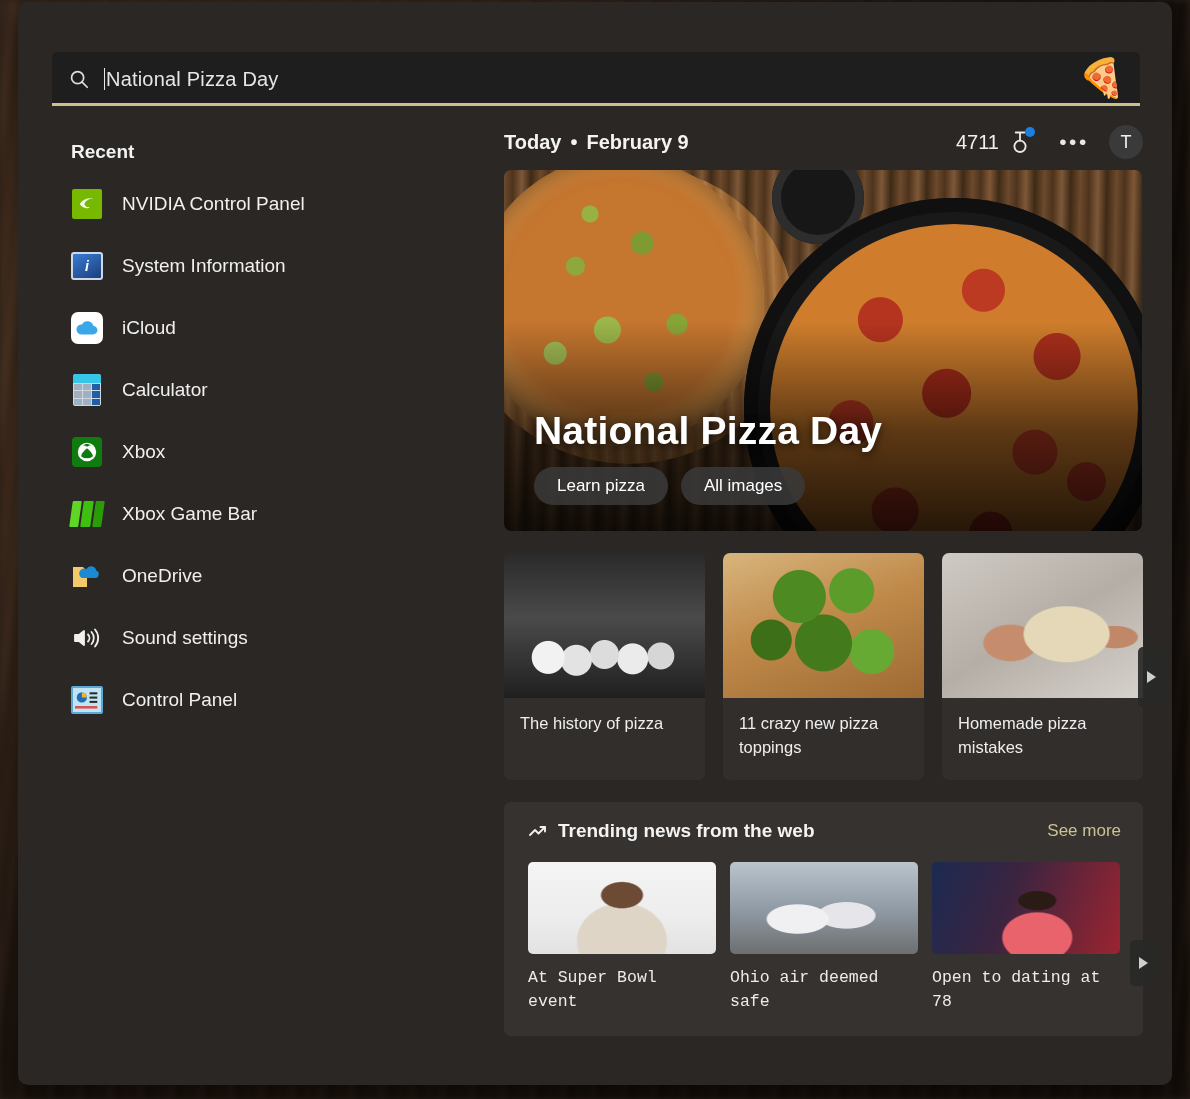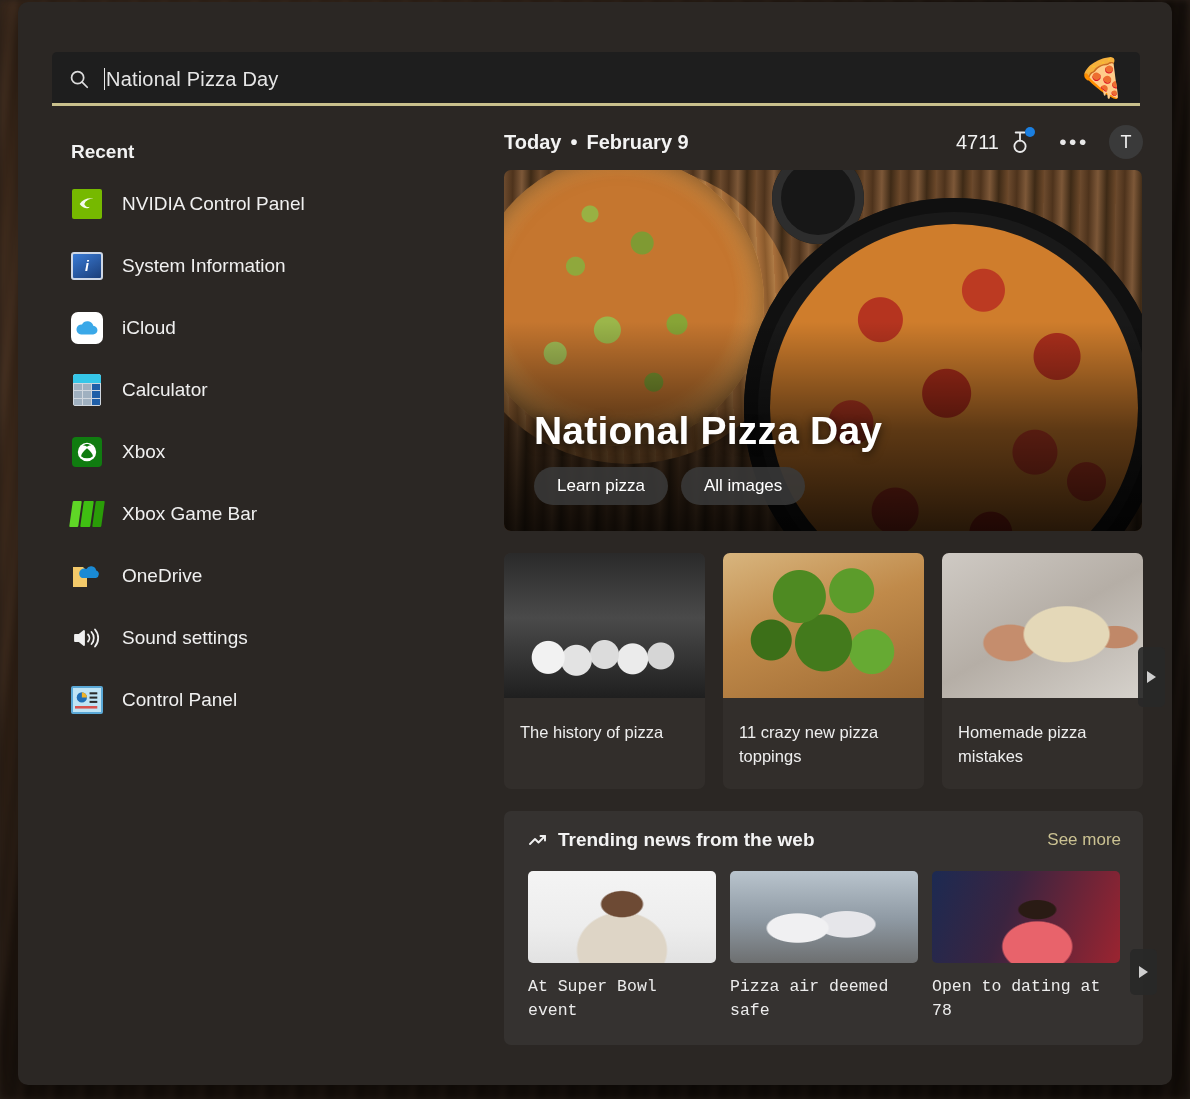"The history of pizza" .card-title { padding: 23px 16px 20px 16px -> 14px 16px 20px 16px }
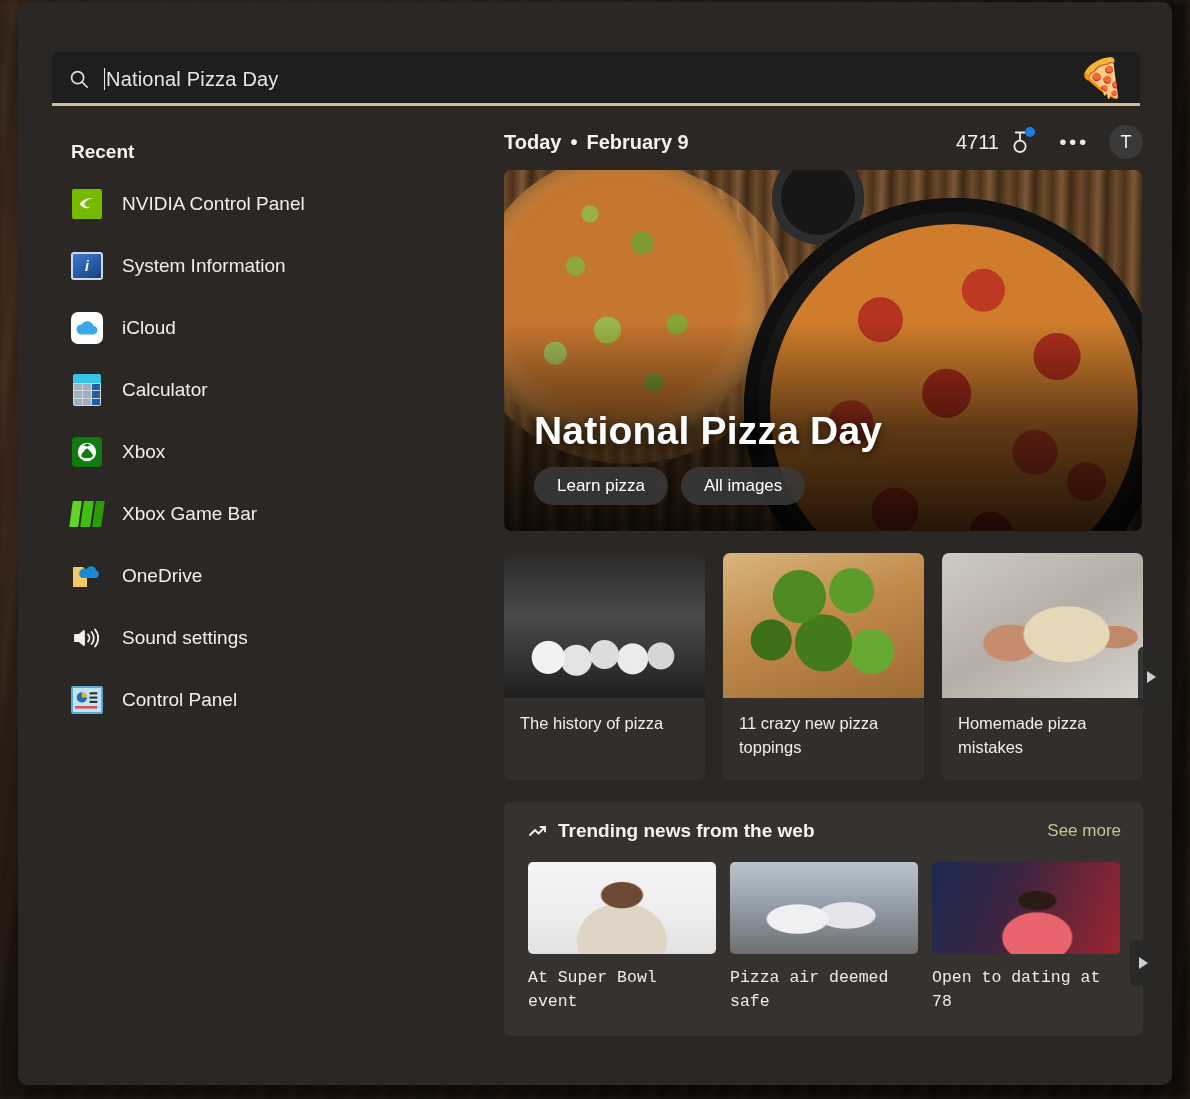"Pizza air deemed safe" div.news-title { text: Pizza -> Ohio }
